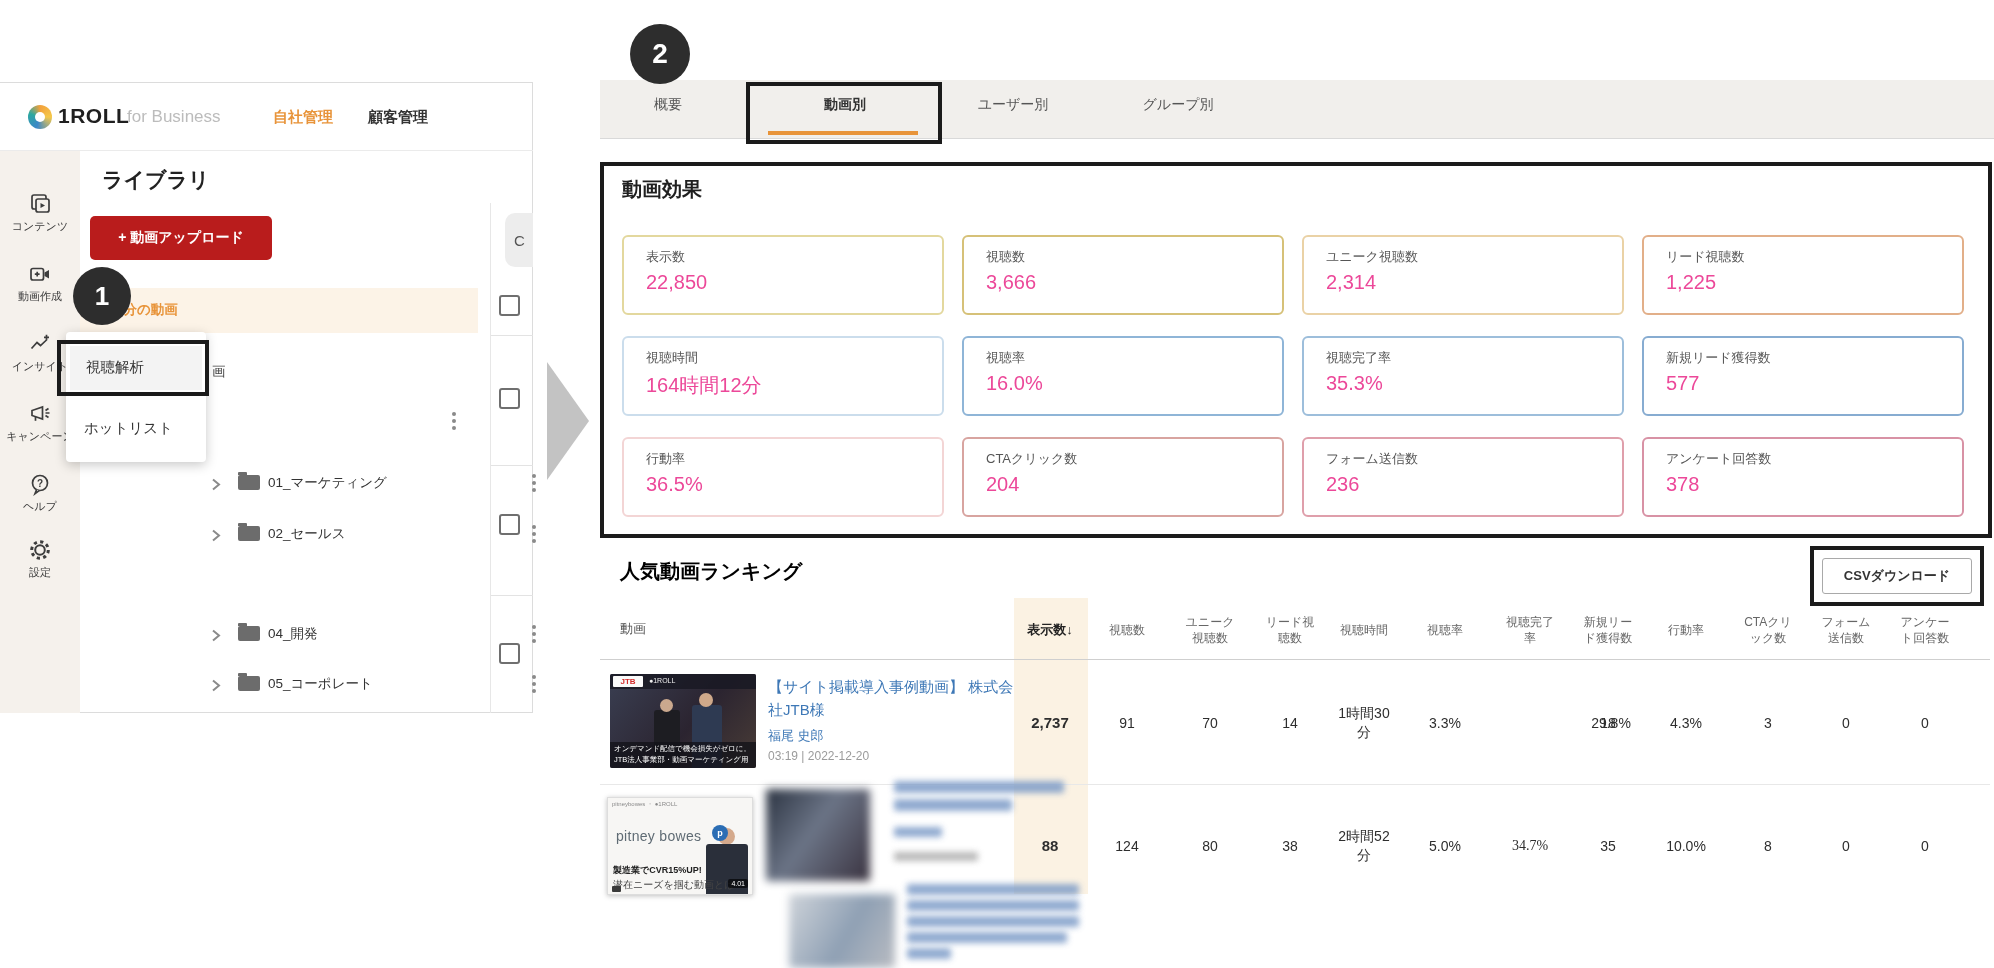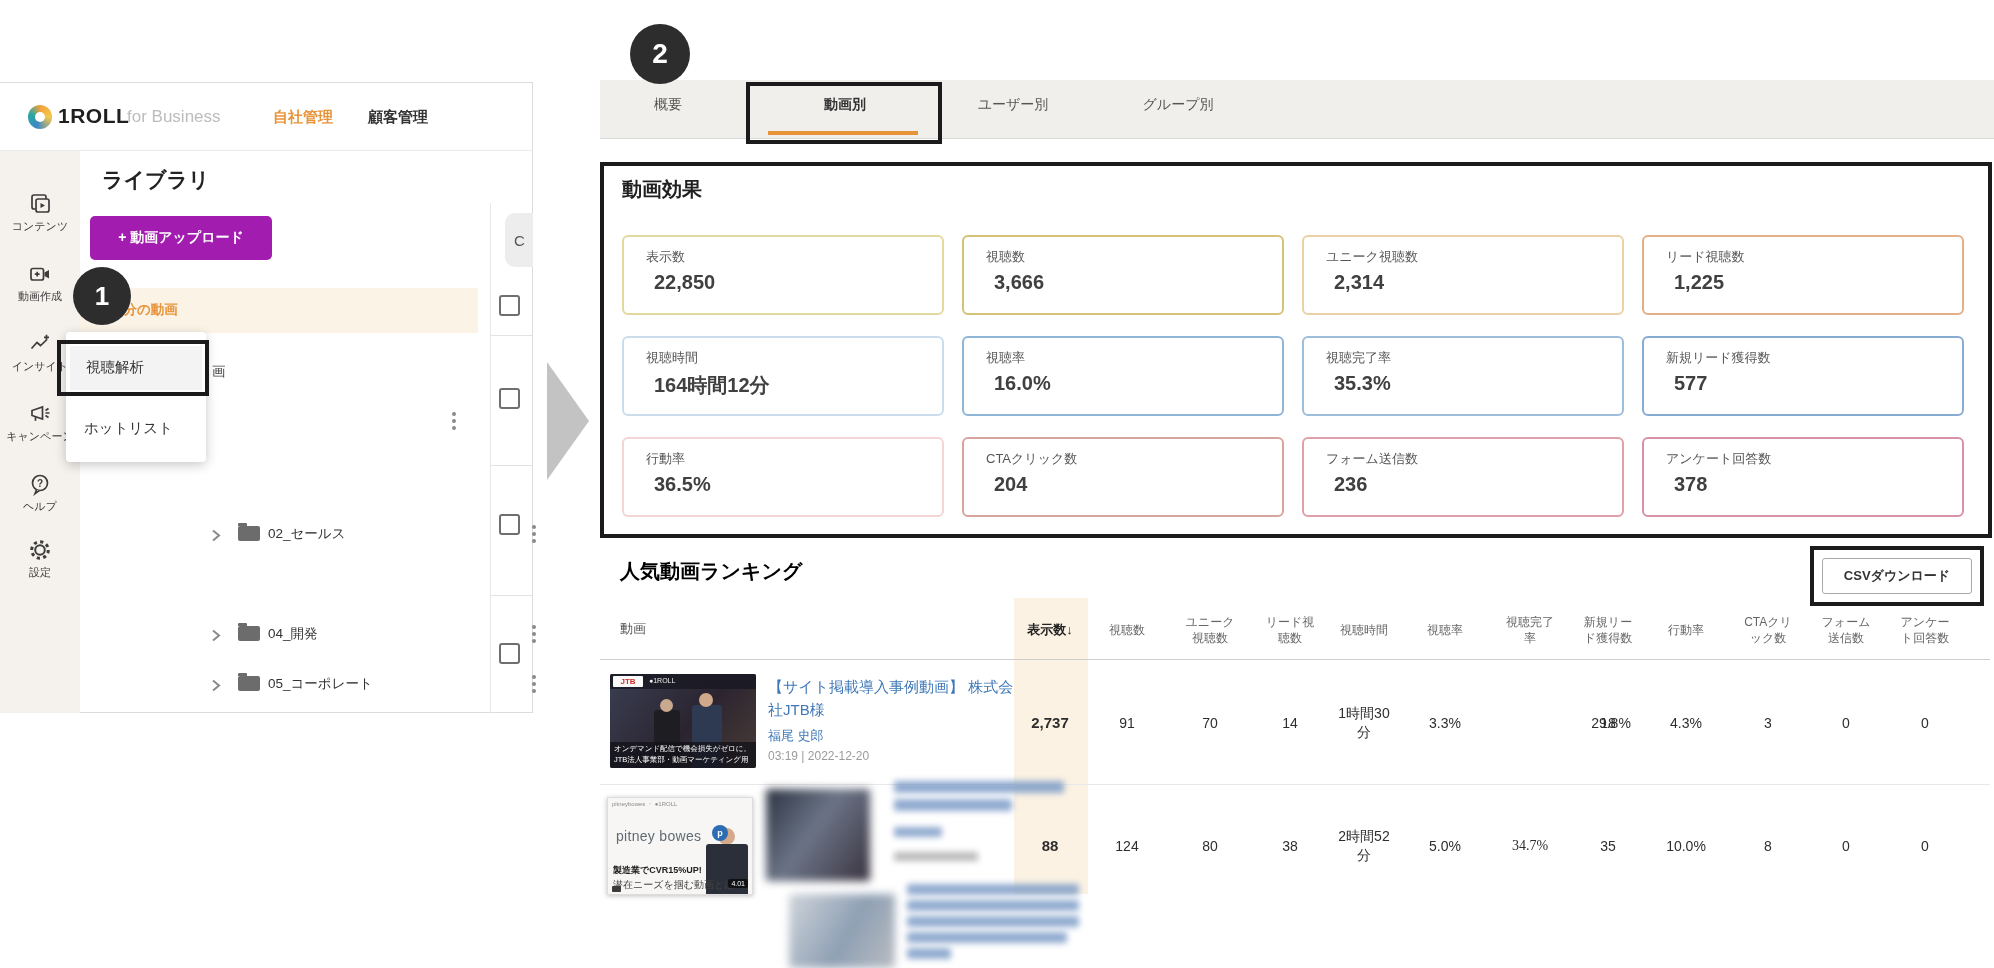"+ 動画アップロード" .upload-btn { background: #a21caf -> #b91c1c }
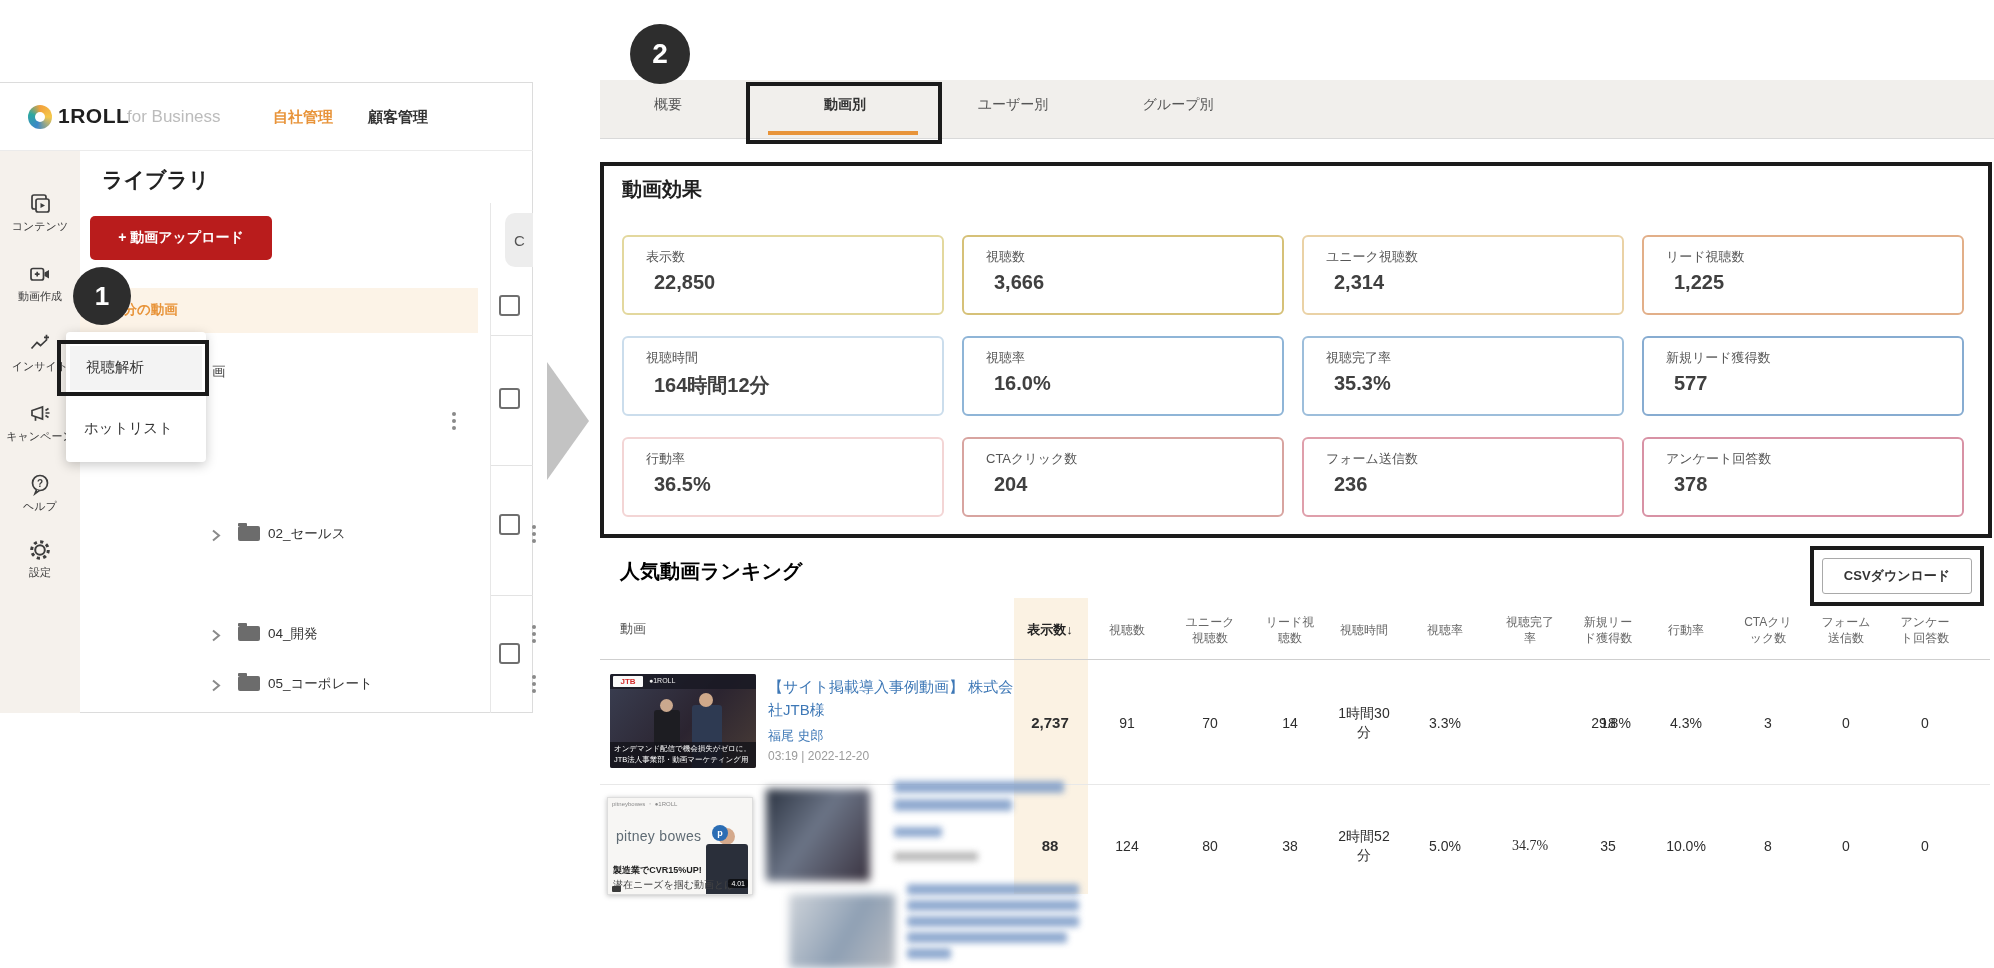"22,850" .card .val { color: #404040 -> #ec4899; font-weight: 700 -> 400; margin: 5px 0 0 30px -> 5px 0 0 22px }
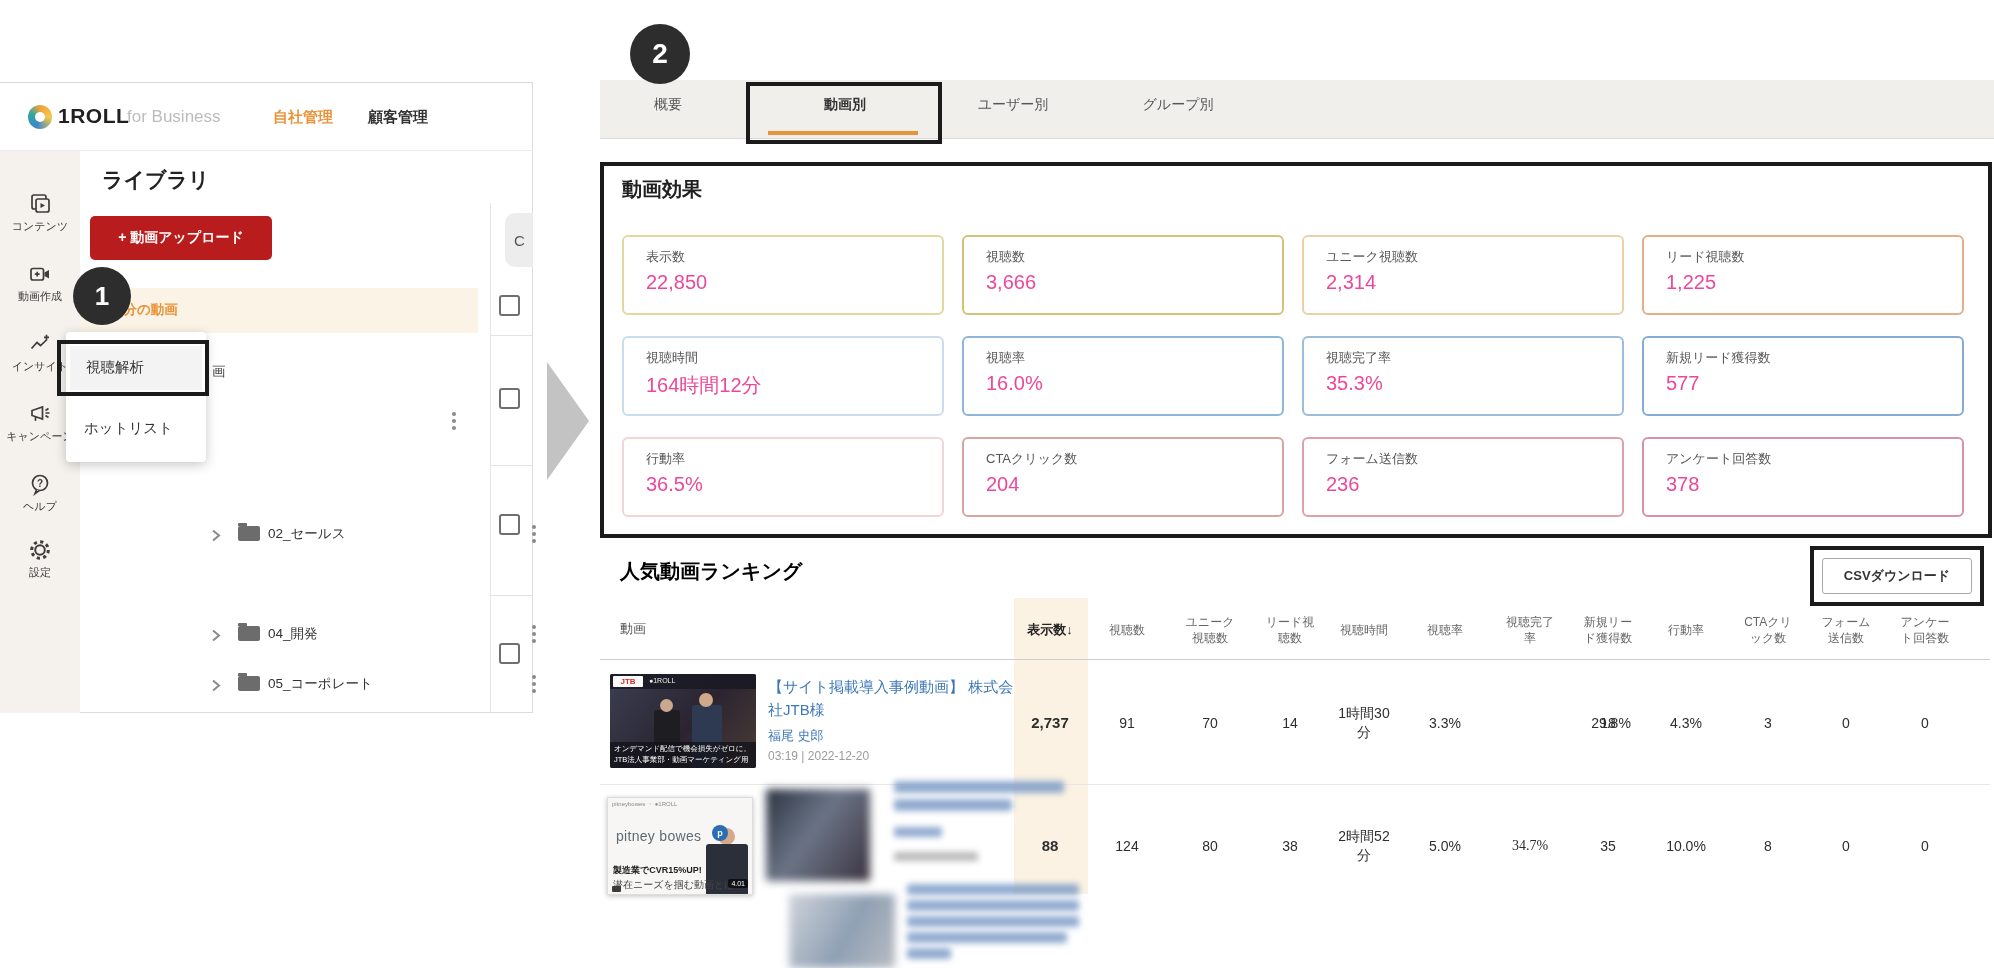"01_マーケティング" div.tree-row { html: none -> <div> <span> <svg> <polyline></polyline> </svg> </span> <span></span> <span>01_マーケティング</span> <span></span> </div> }
